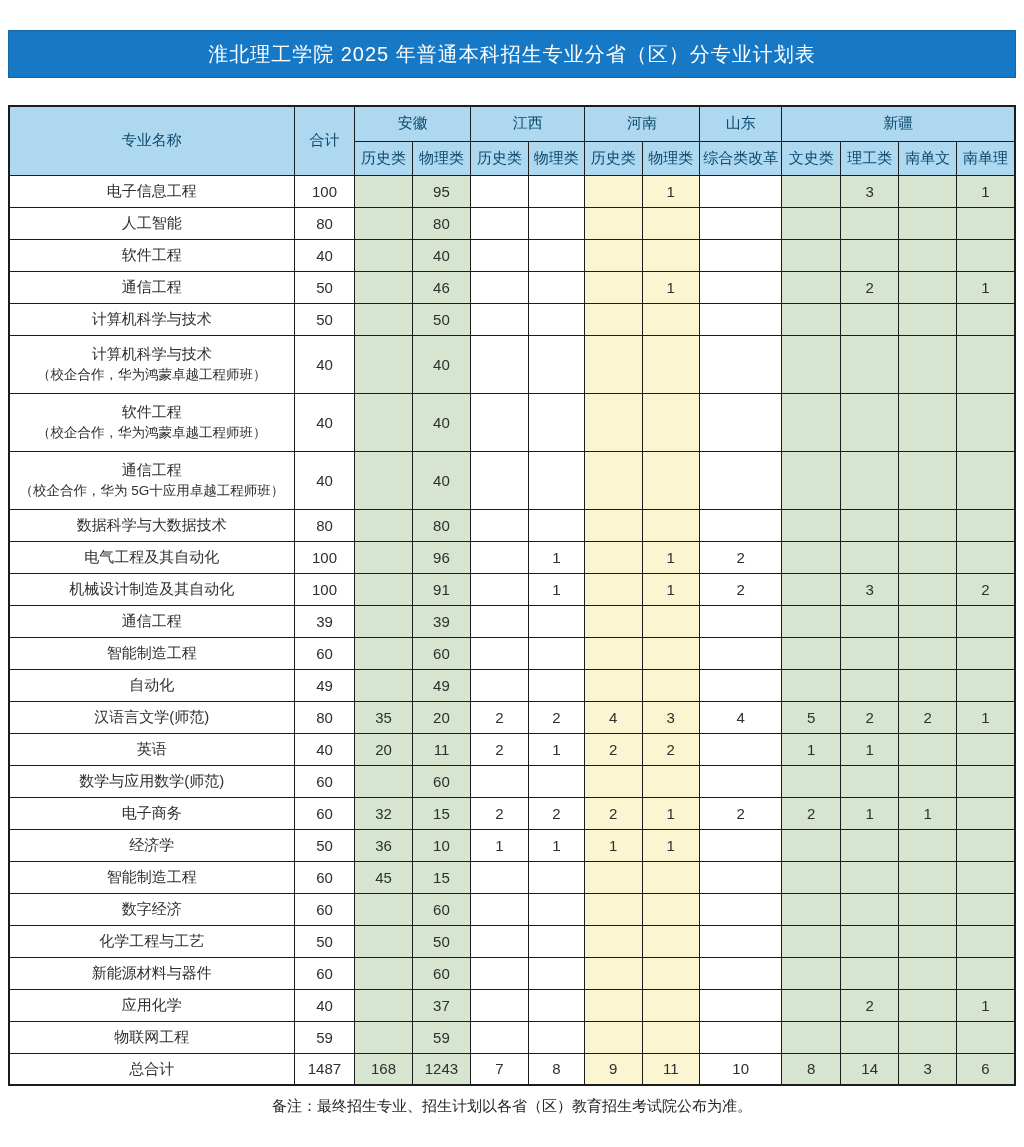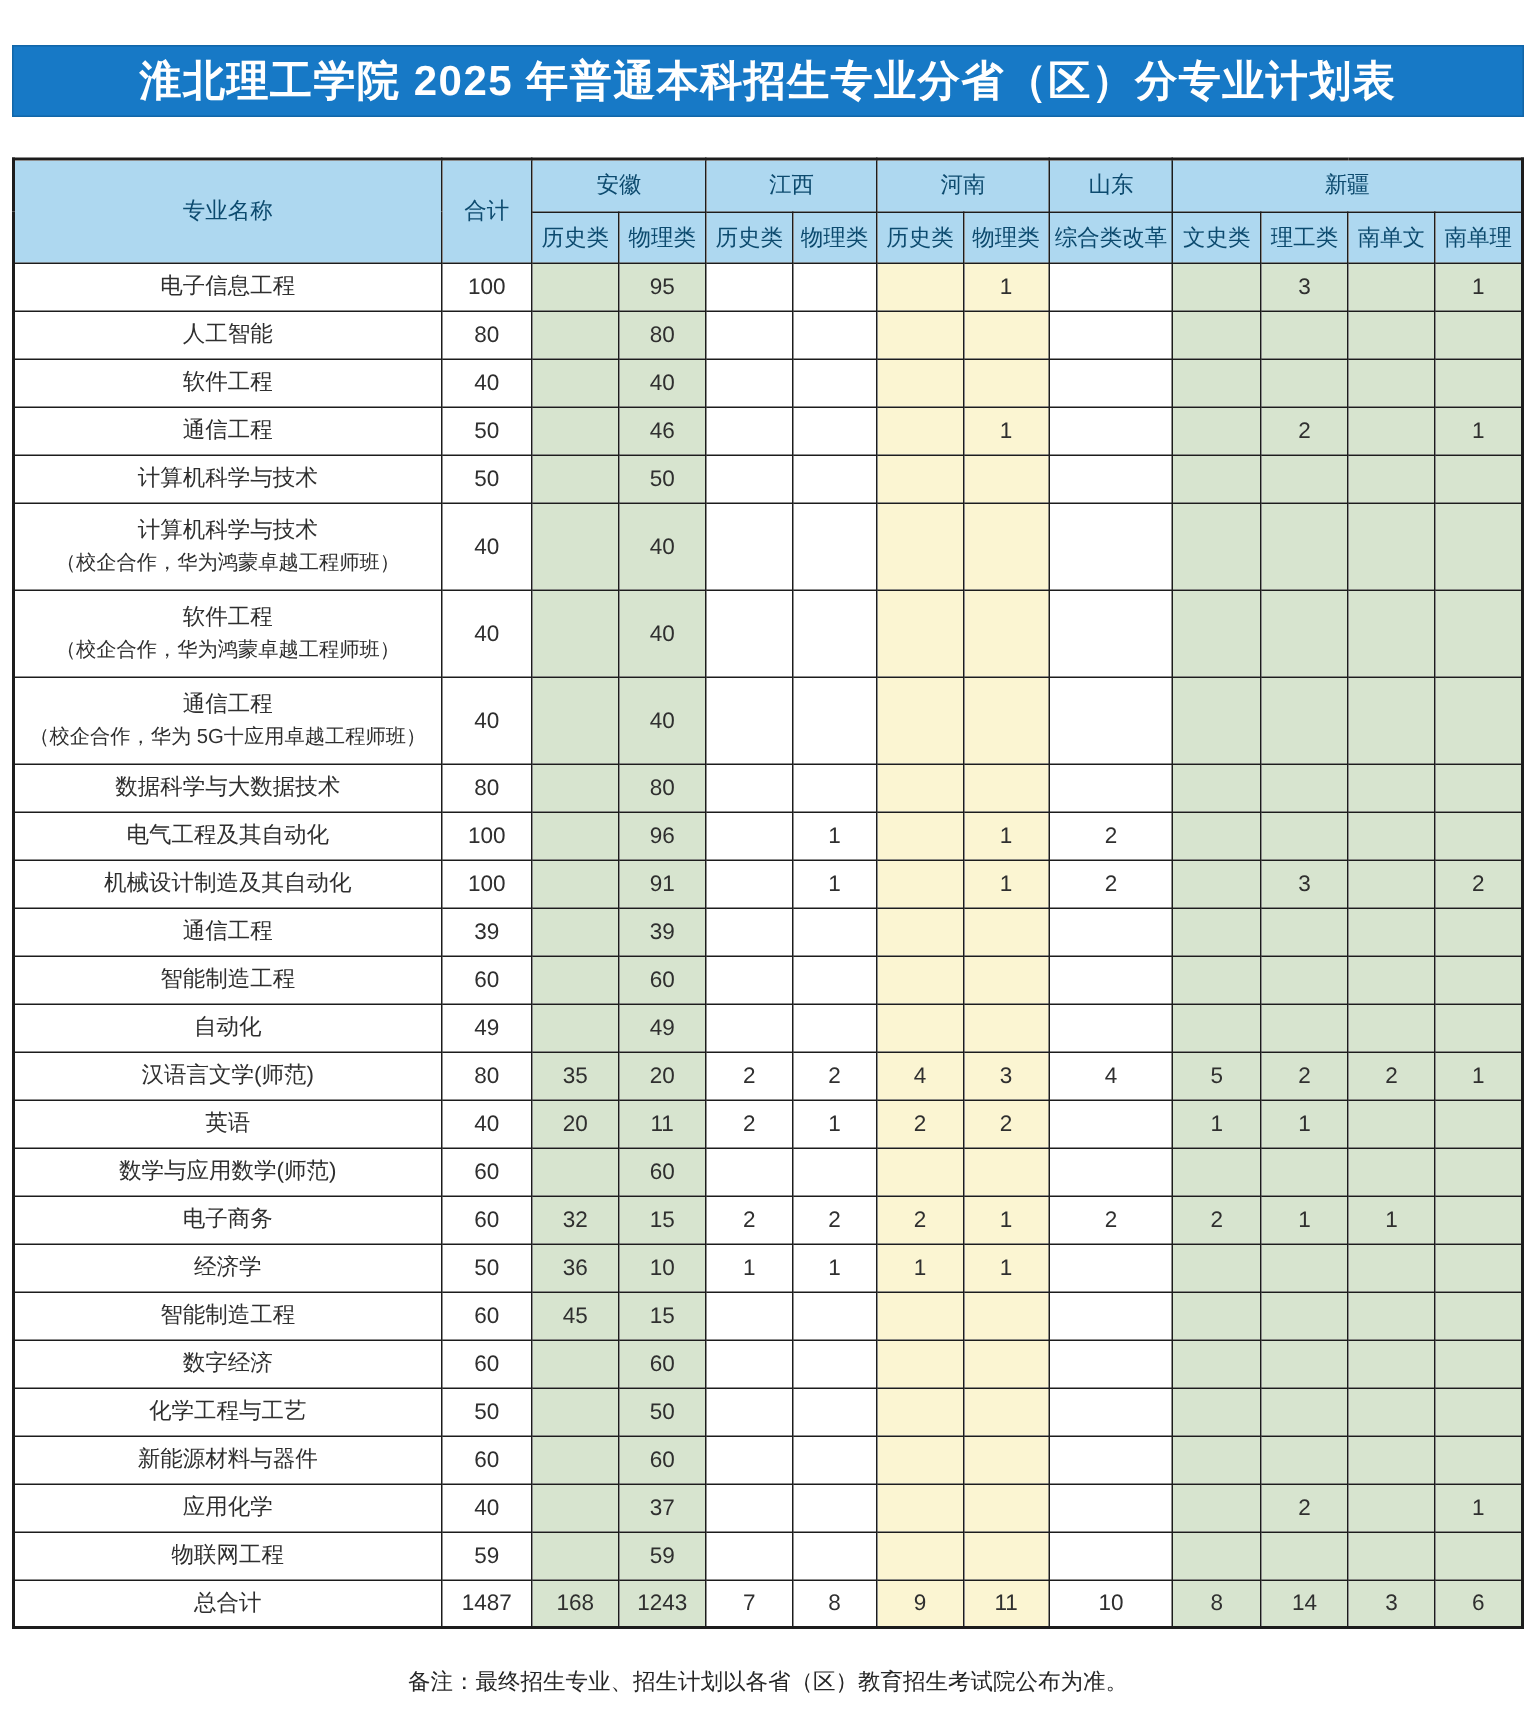"淮北理工学院 2025 年普通本科招生专业分省（区）分专业计划表" .title-bar { font-size: 28px -> 20px; font-weight: bold -> normal }
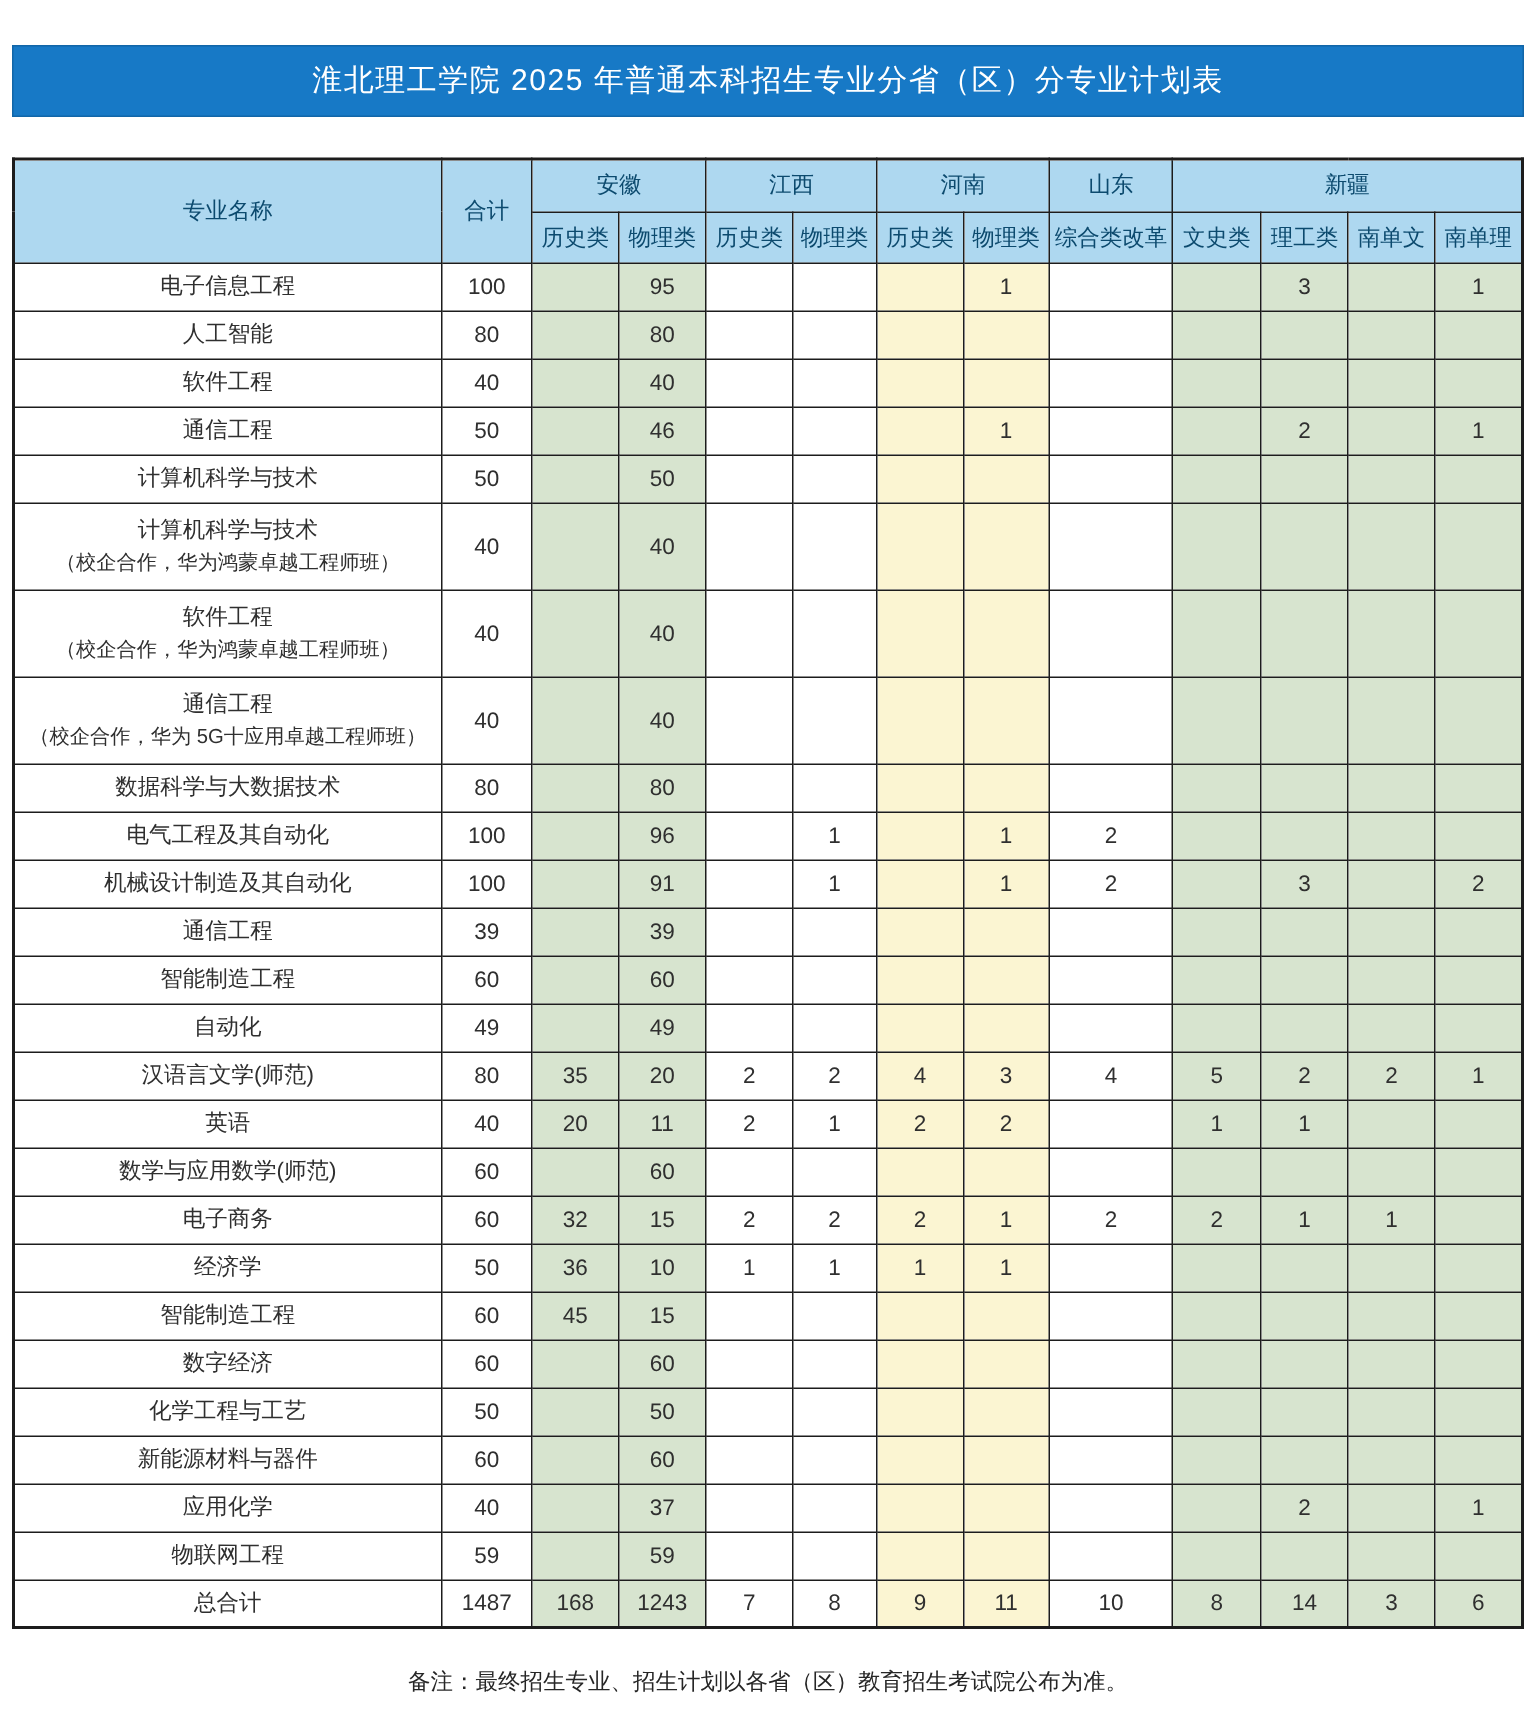"备注：最终招生专业、招生计划以各省（区）教育招生考试院公布为准。" .footnote { margin-top: 26px -> 11px }
